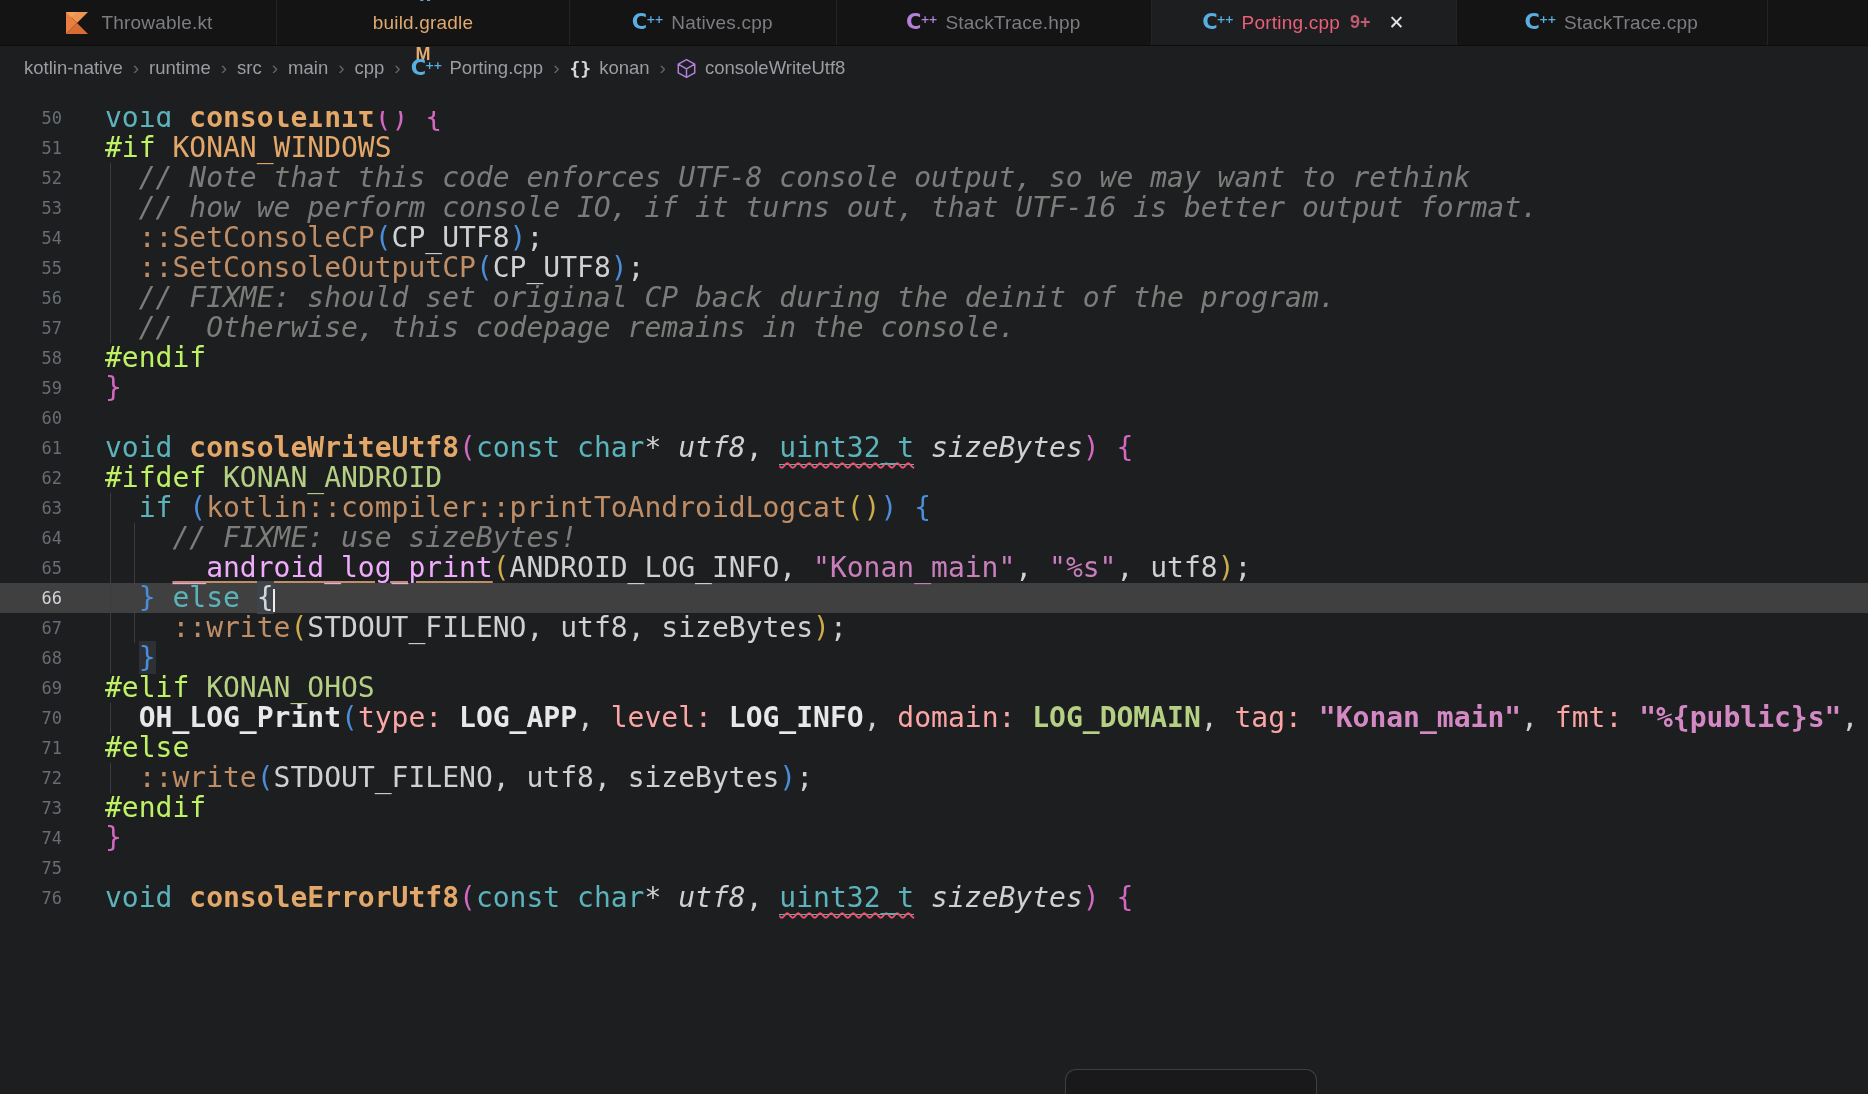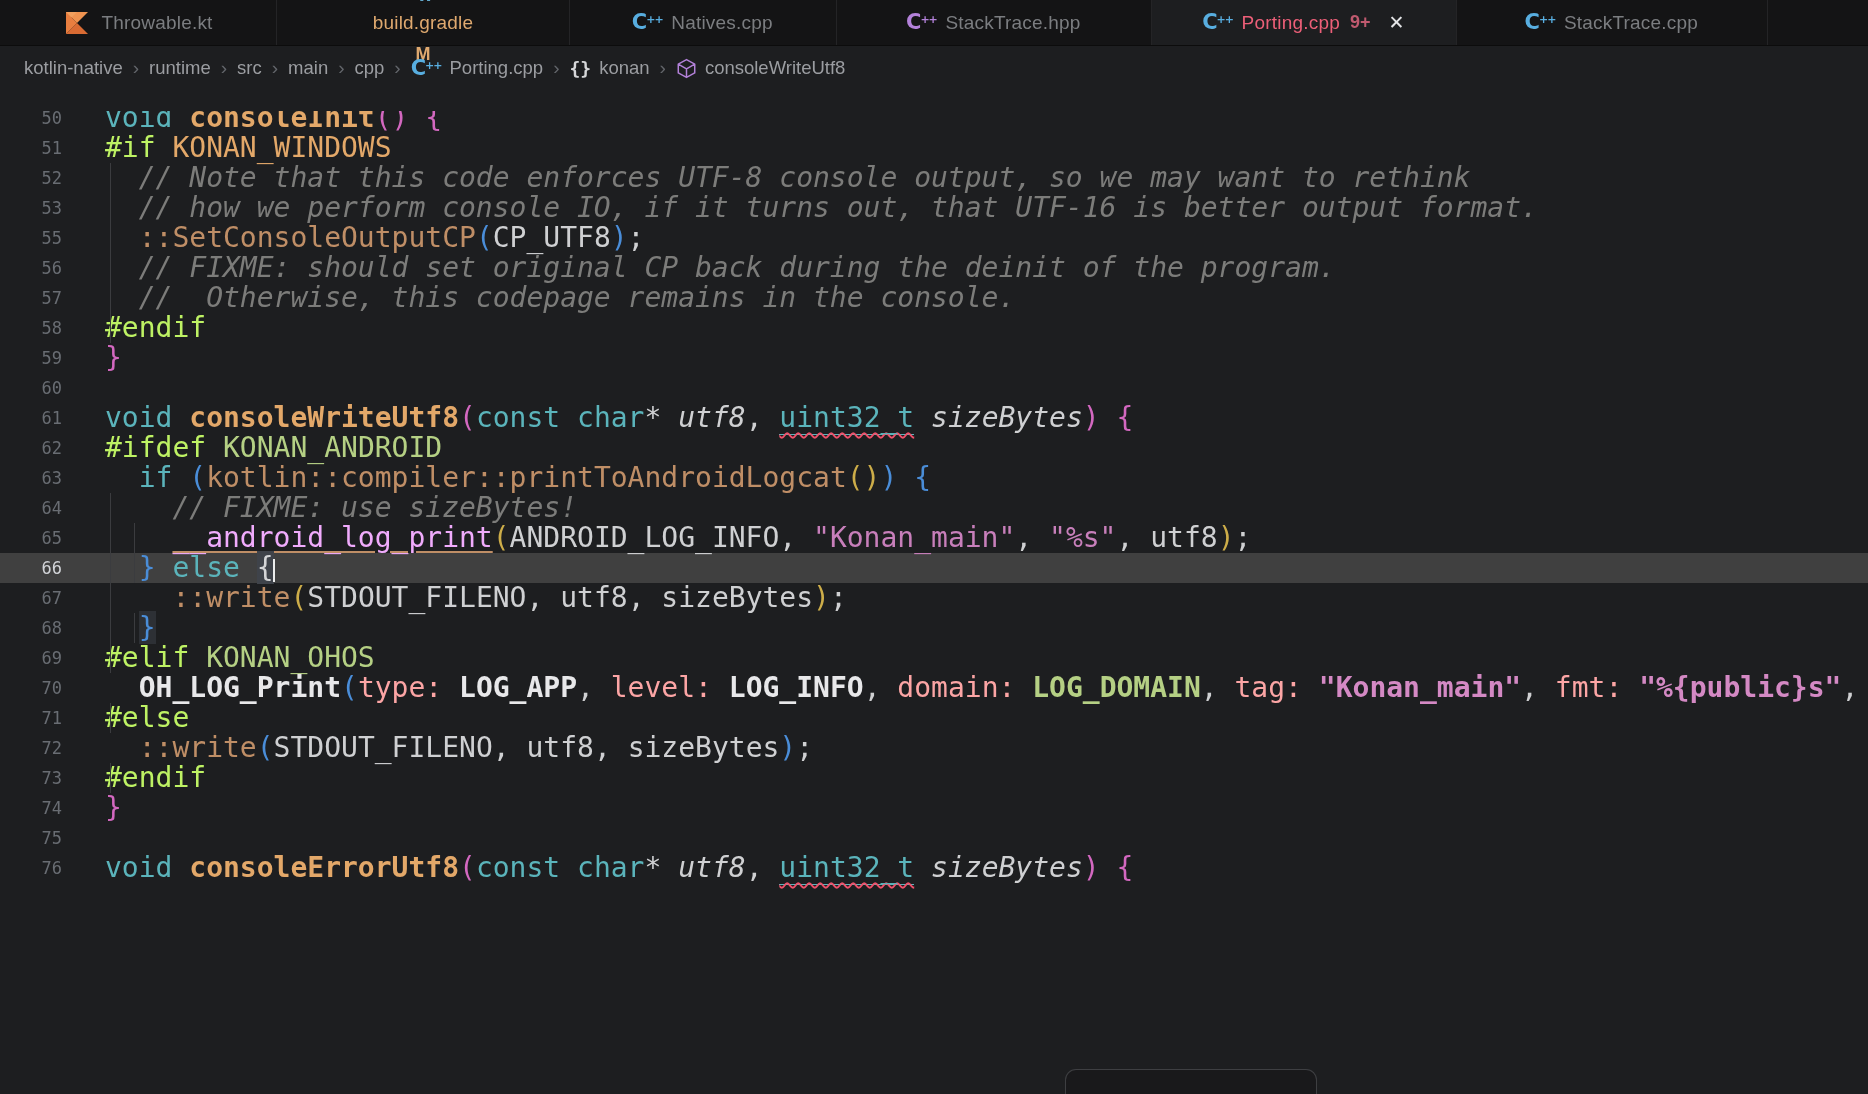"54" div.row { html: none -> <div><div>54</div><div><span> </span><span>::SetConsoleCP</span><span>(</span><span>CP_UTF8</span><span>)</span><span>;</span></div></div> }
